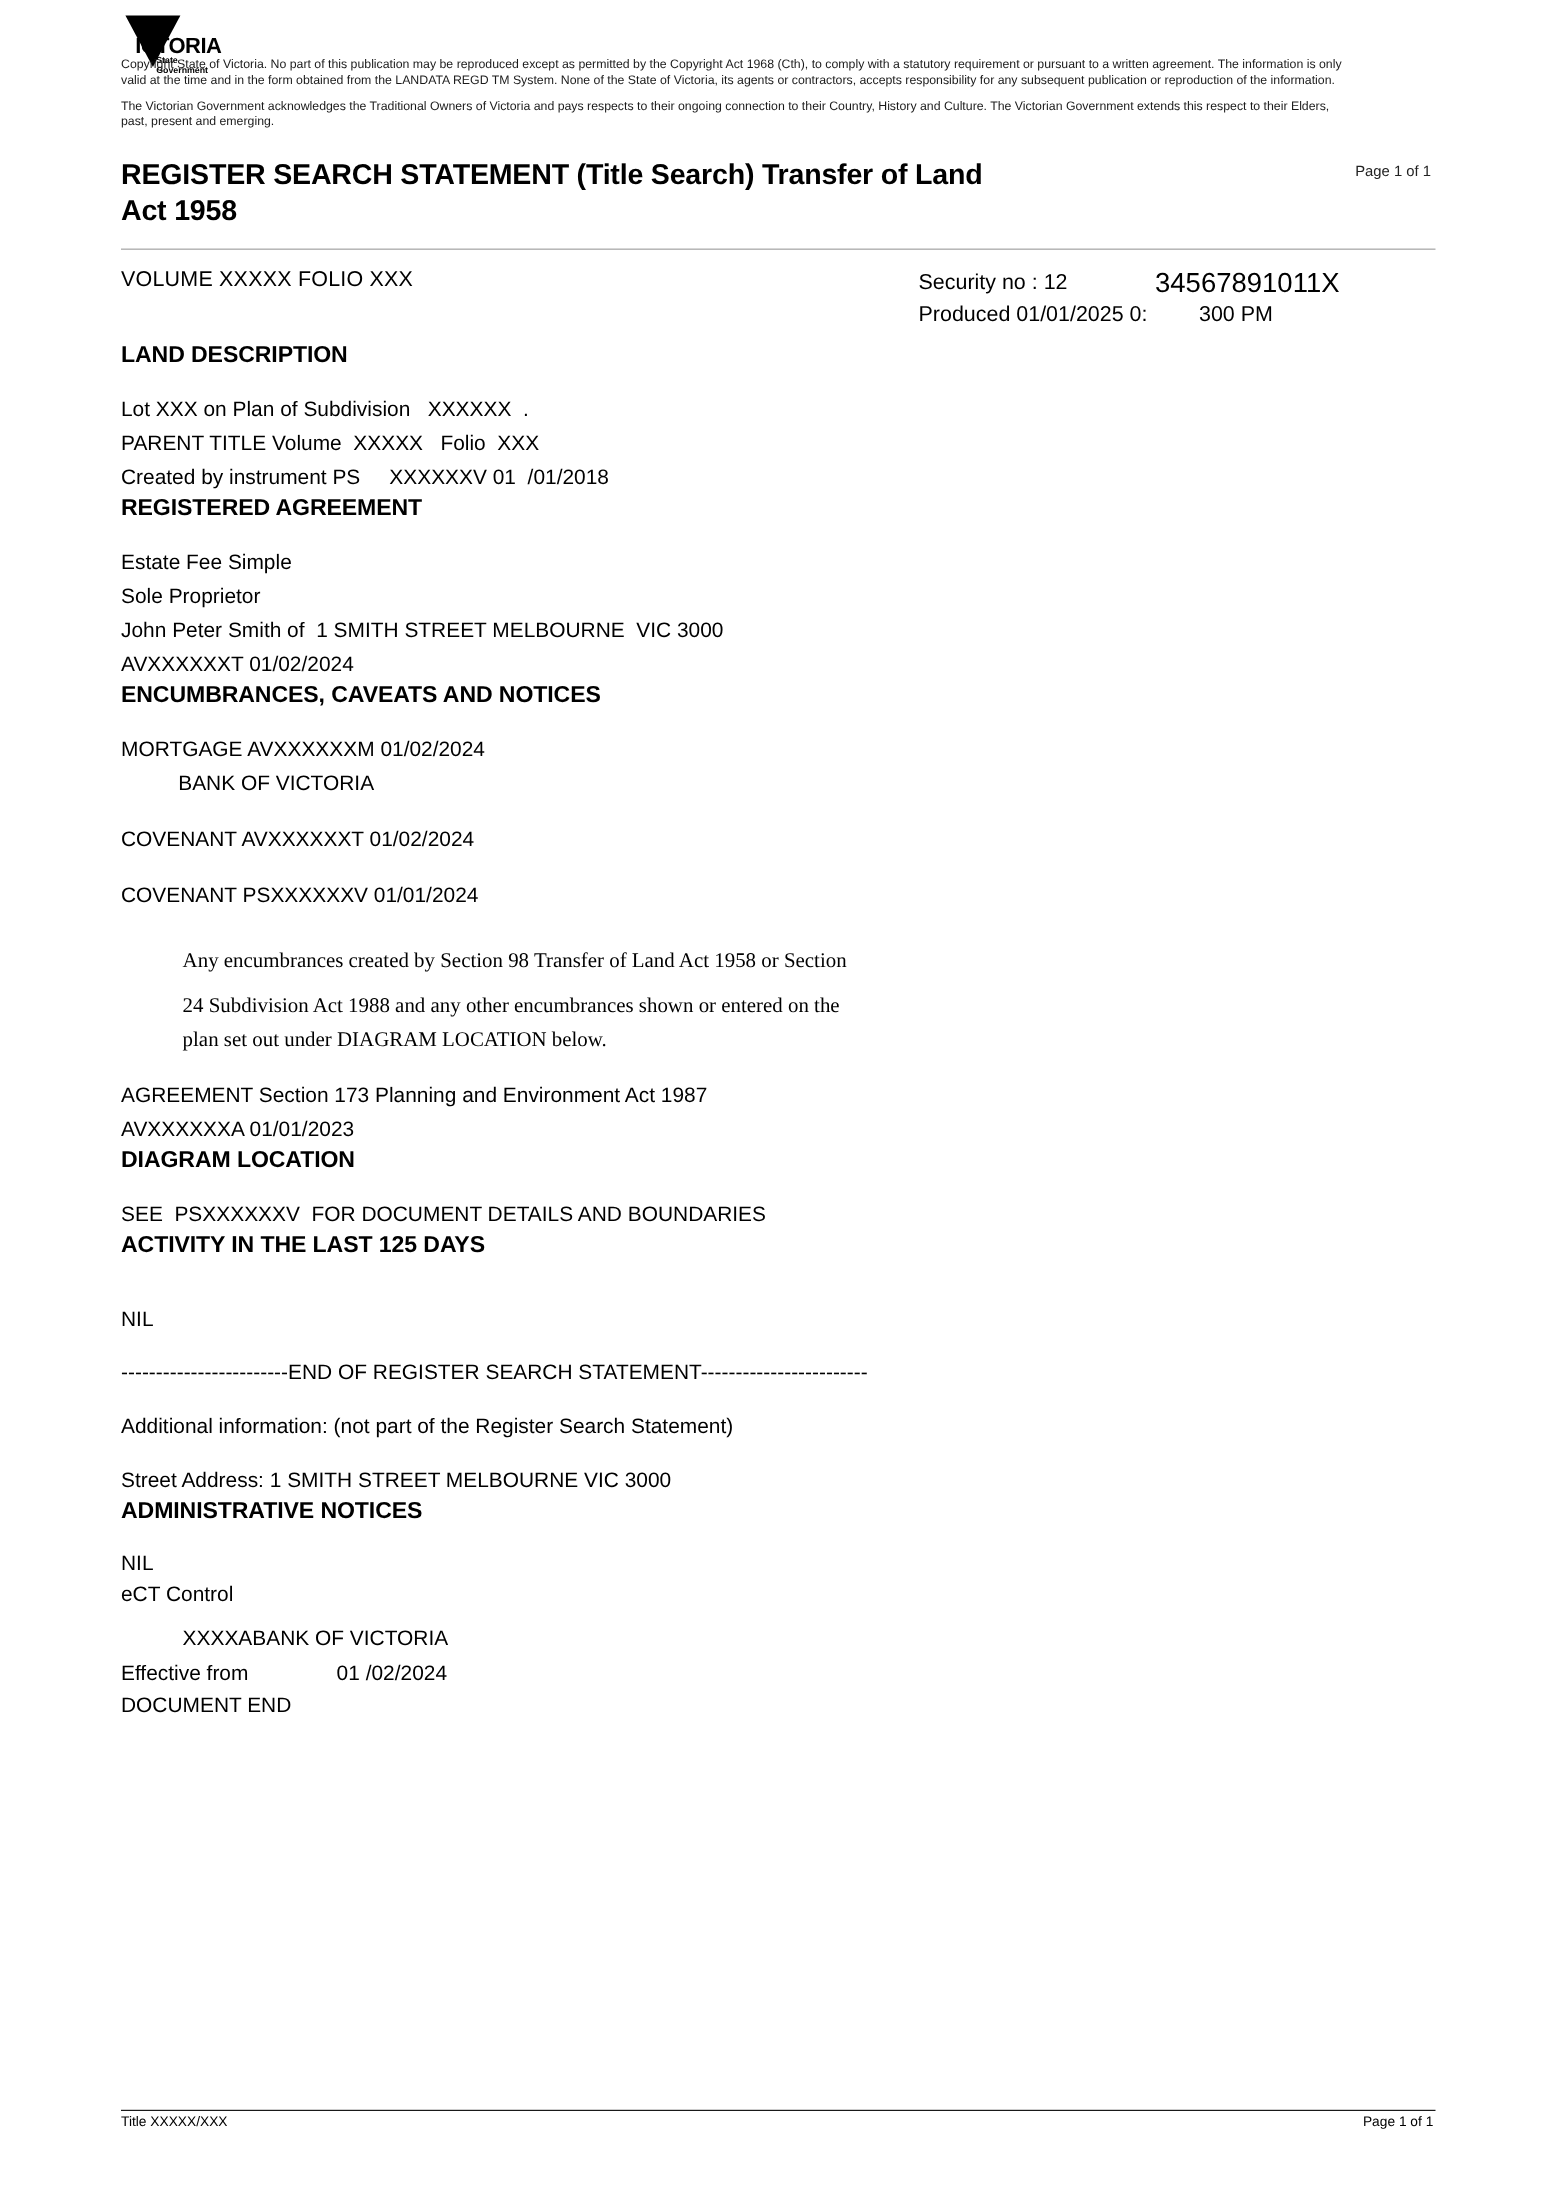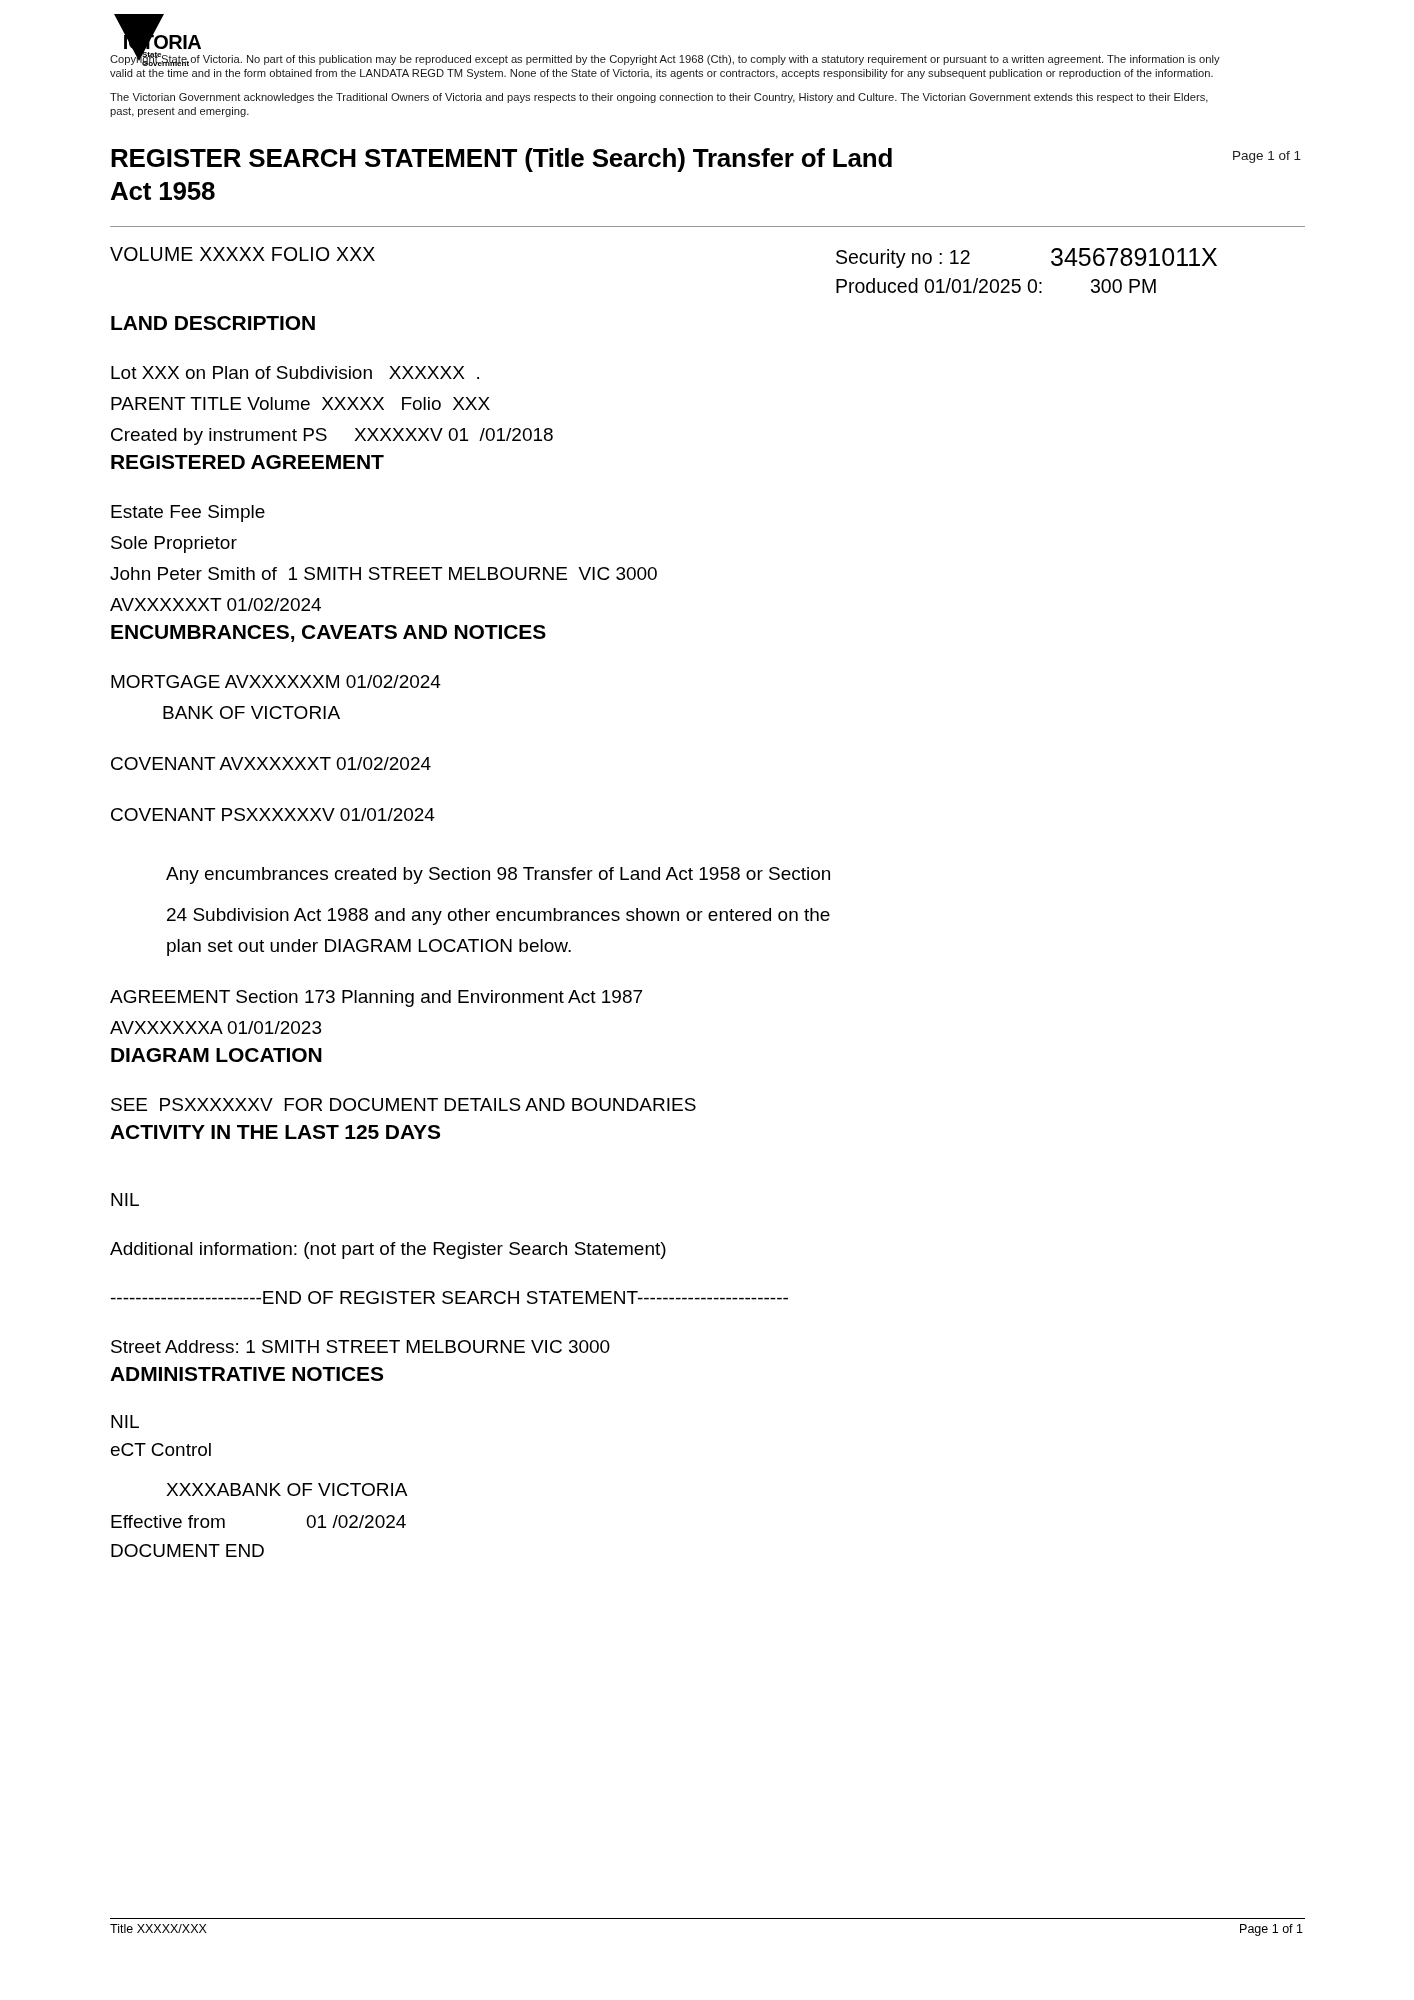"Any encumbrances created by Section" .wrap-para div { font-family: none -> Liberation Serif, serif }
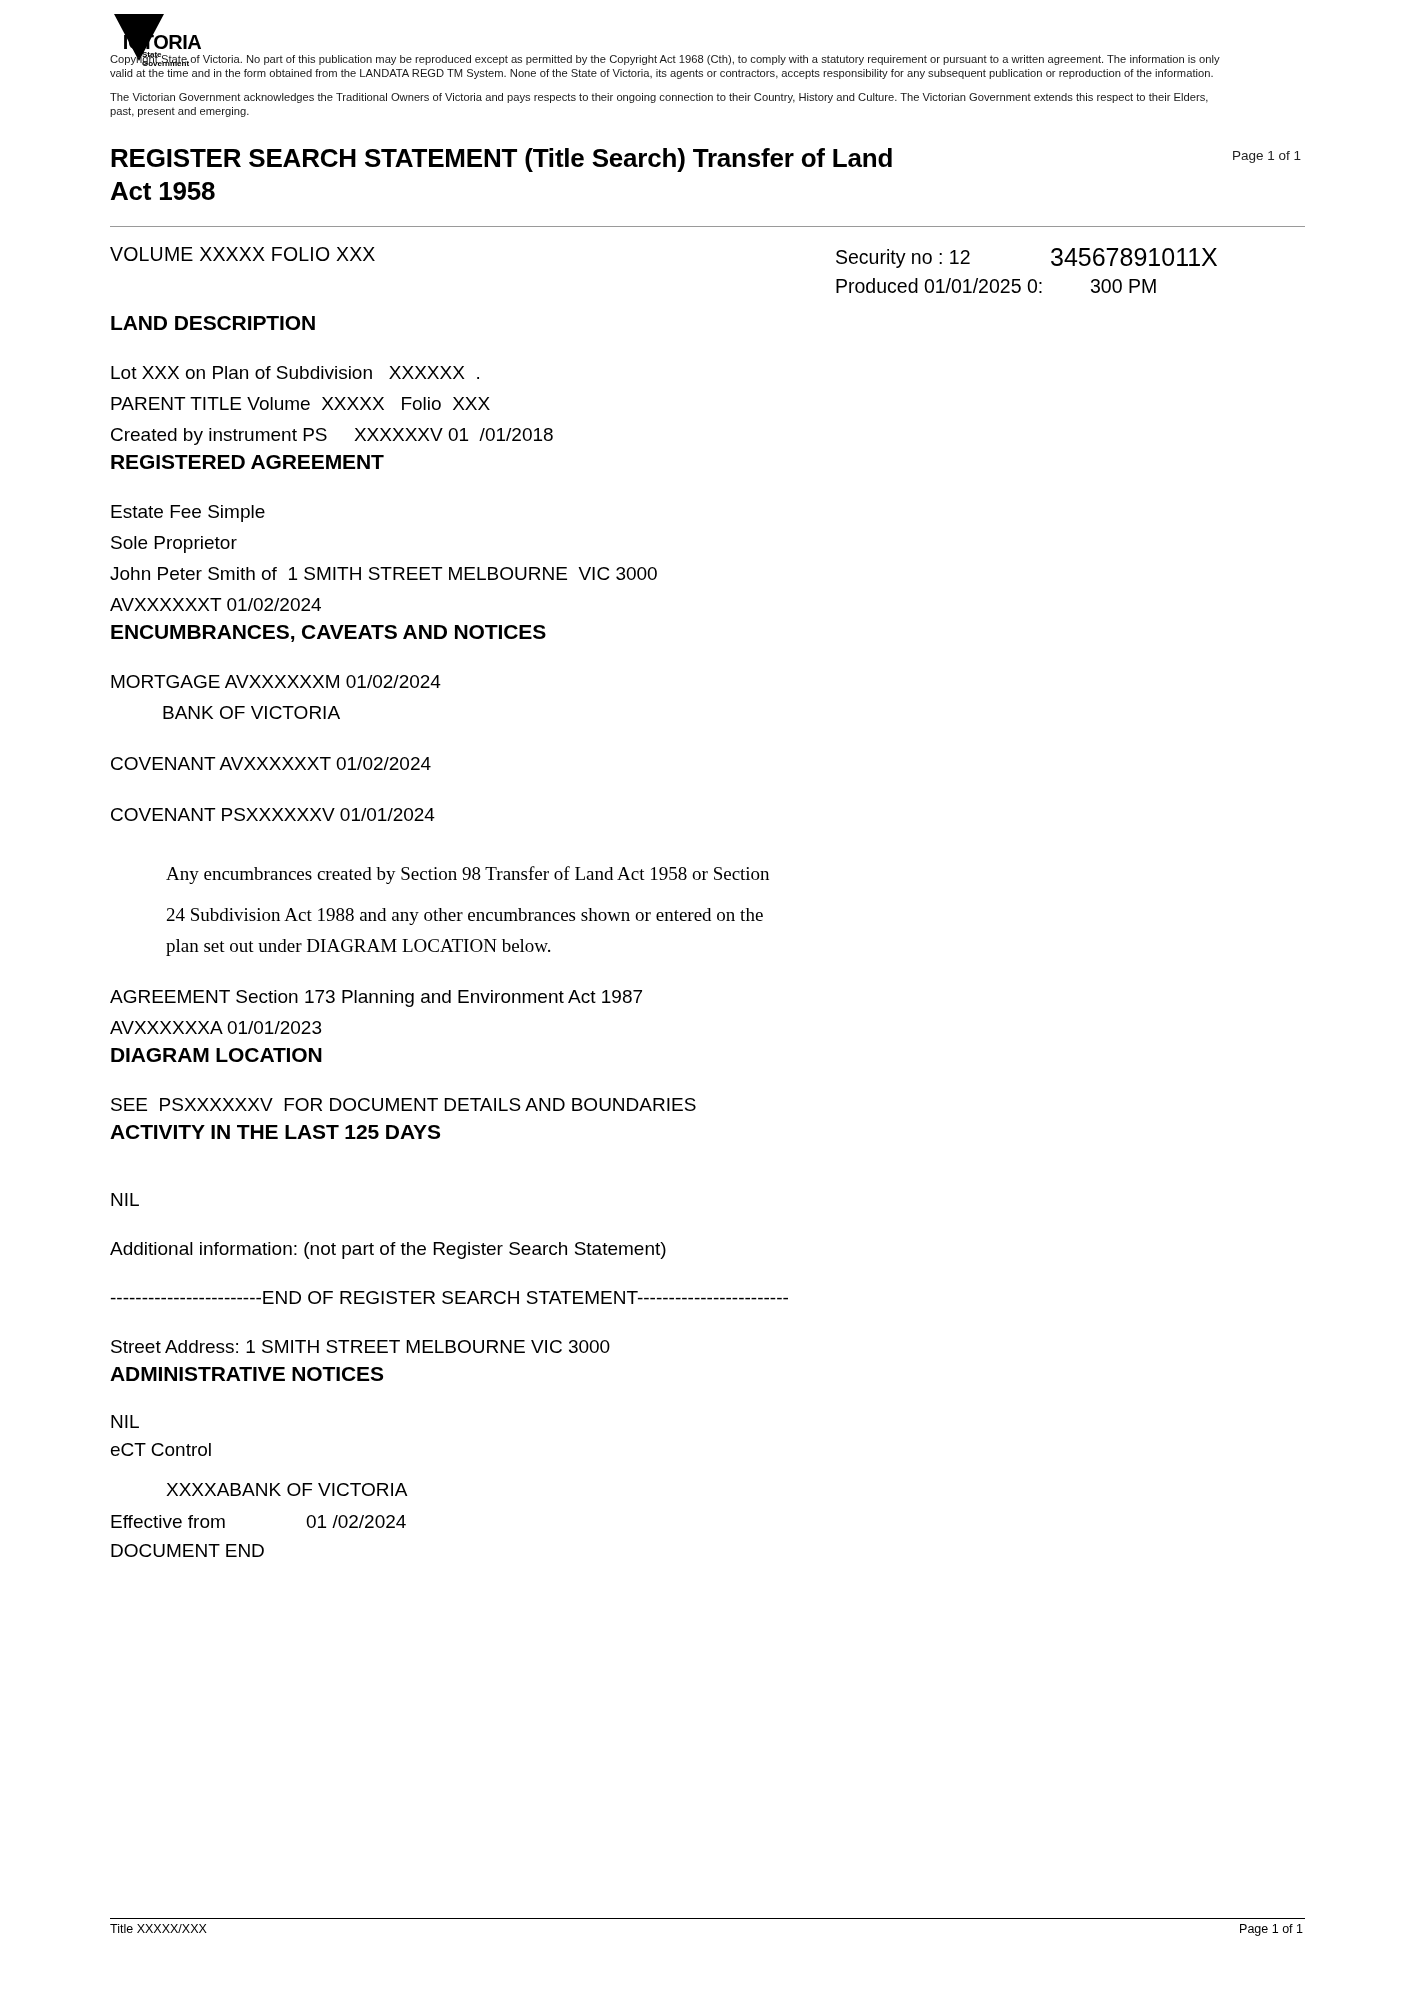"Additional information: (not part of" div.body-line { order: before "------------------------END OF REGISTER" -> after "------------------------END OF REGISTER" }
